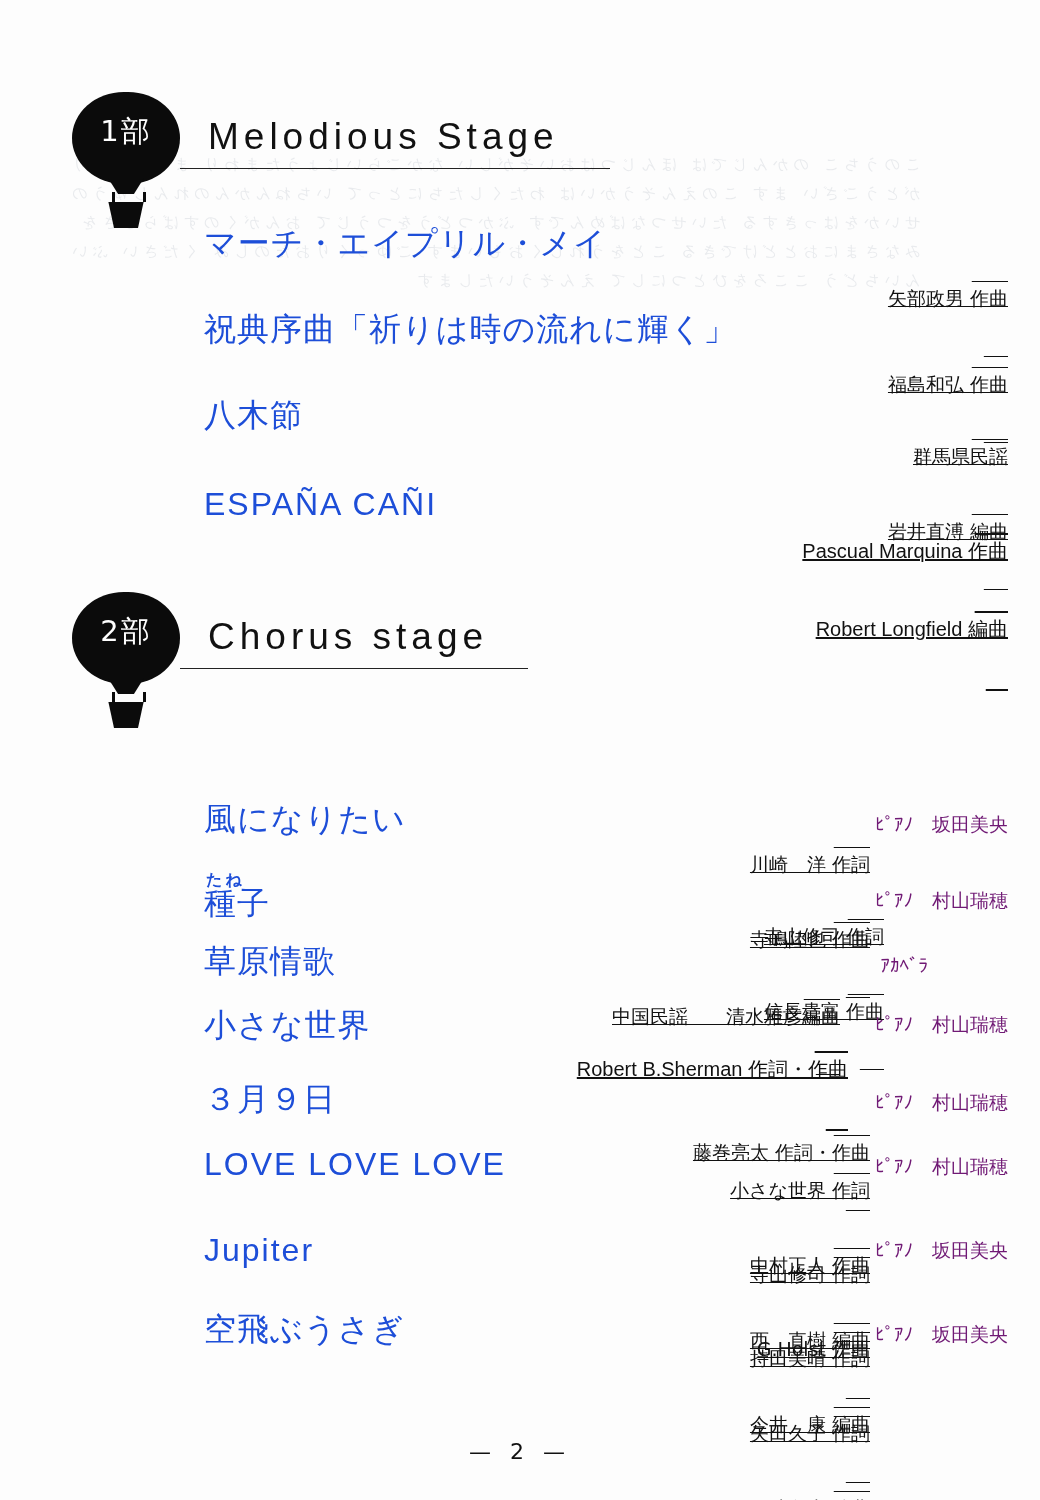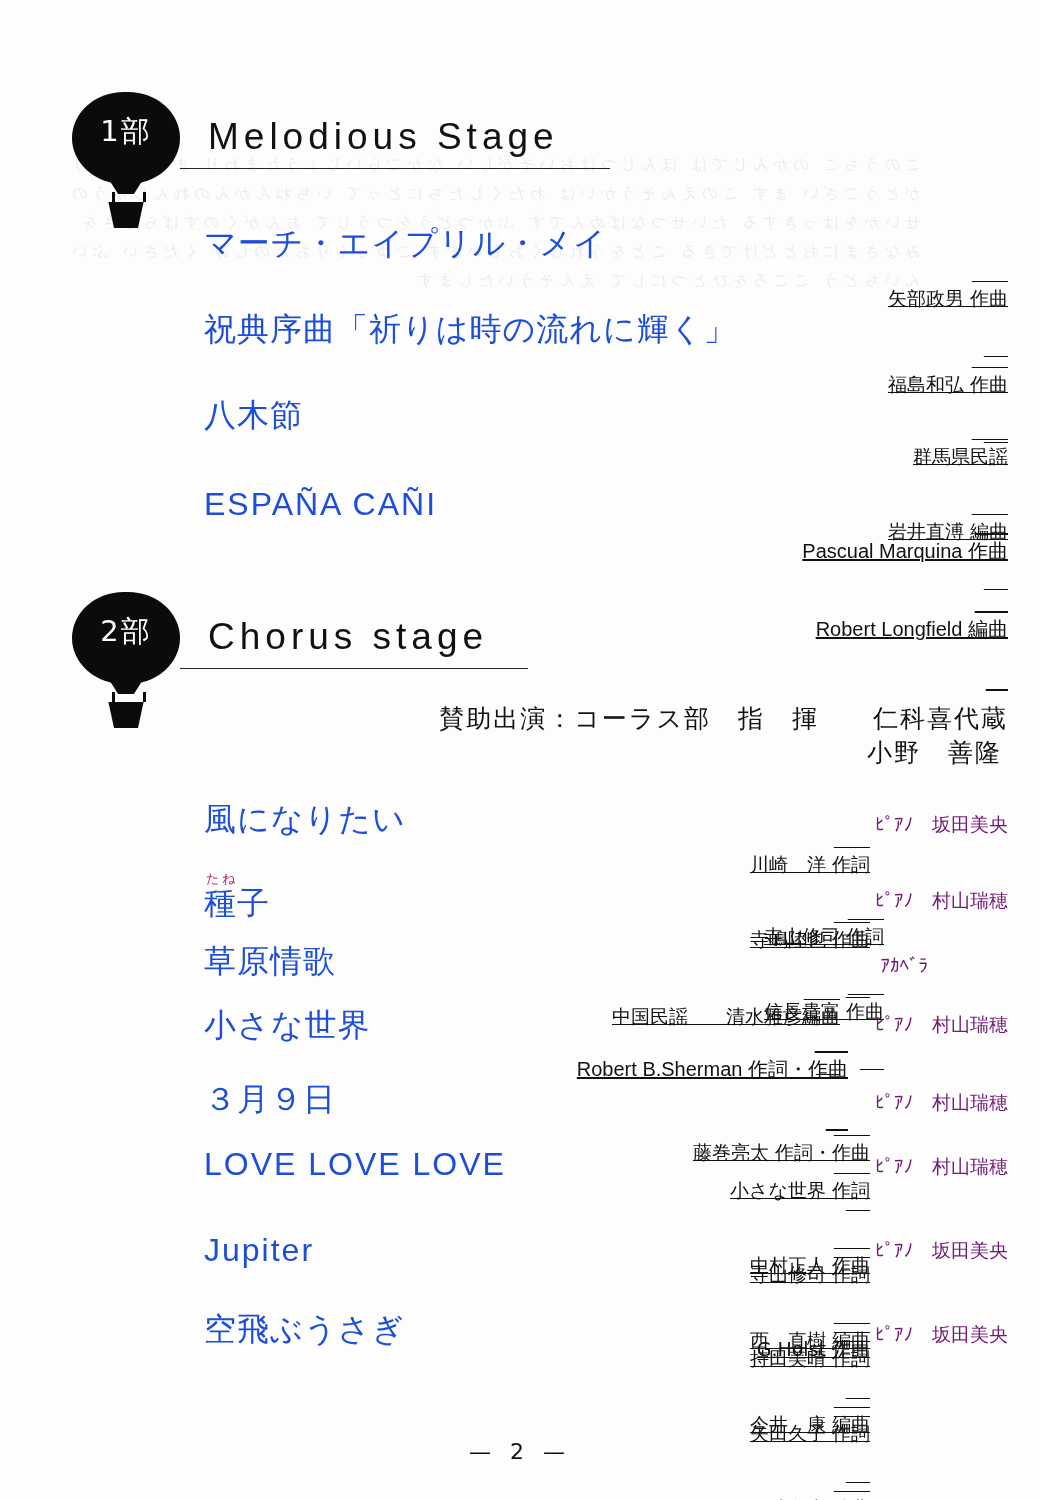"賛助出演：コーラス部 指 揮 仁科喜代蔵" div.guest { html: <div> <span>賛助出演：コーラス部 指 揮 仁科喜代蔵</span> <span>小野 善隆</span> </div> -> none }
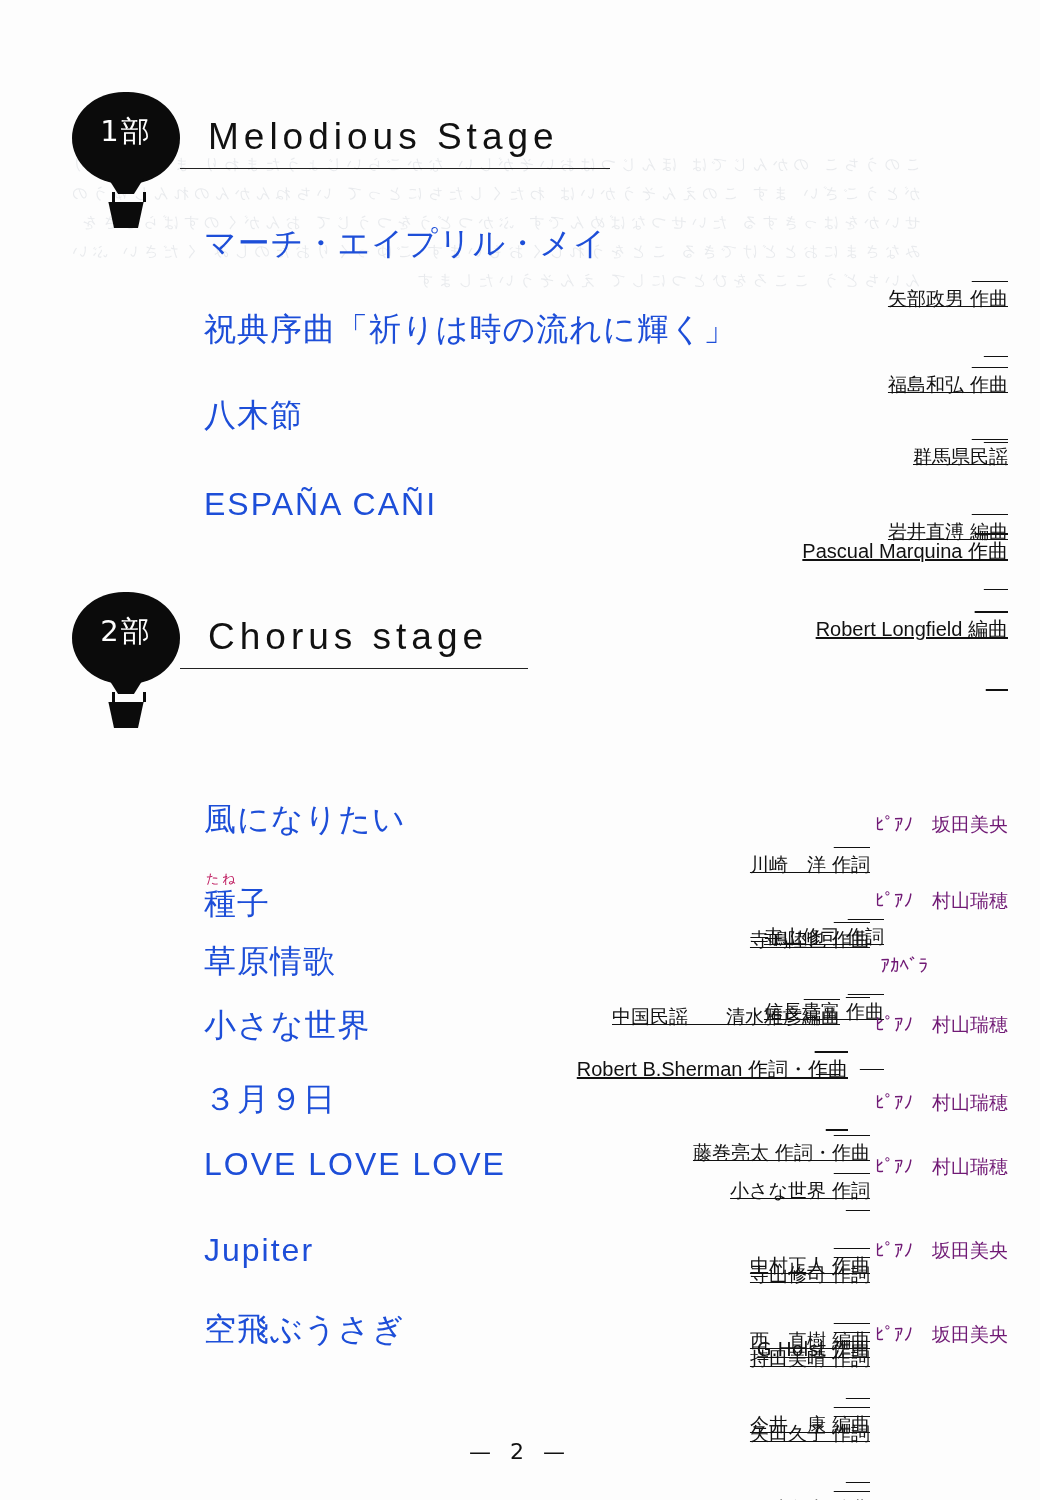"たね" .ruby { color: #be185d -> #1d4ed8; font-size: 13px -> 16px; font-weight: none -> bold }
